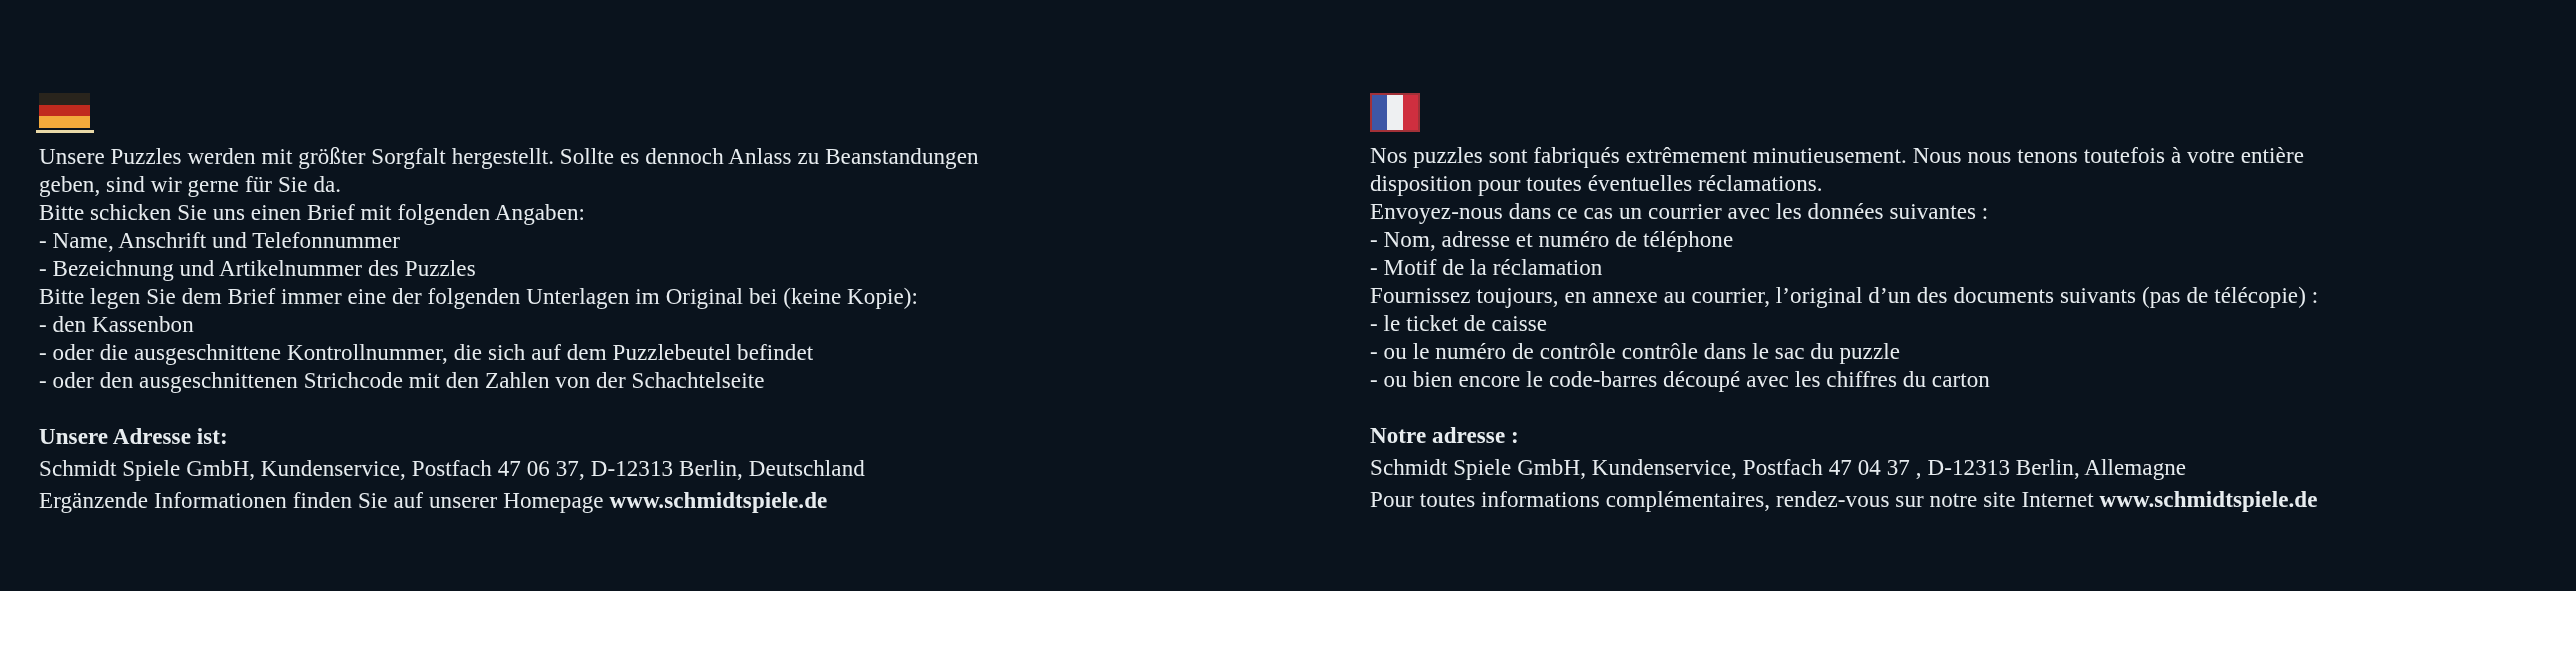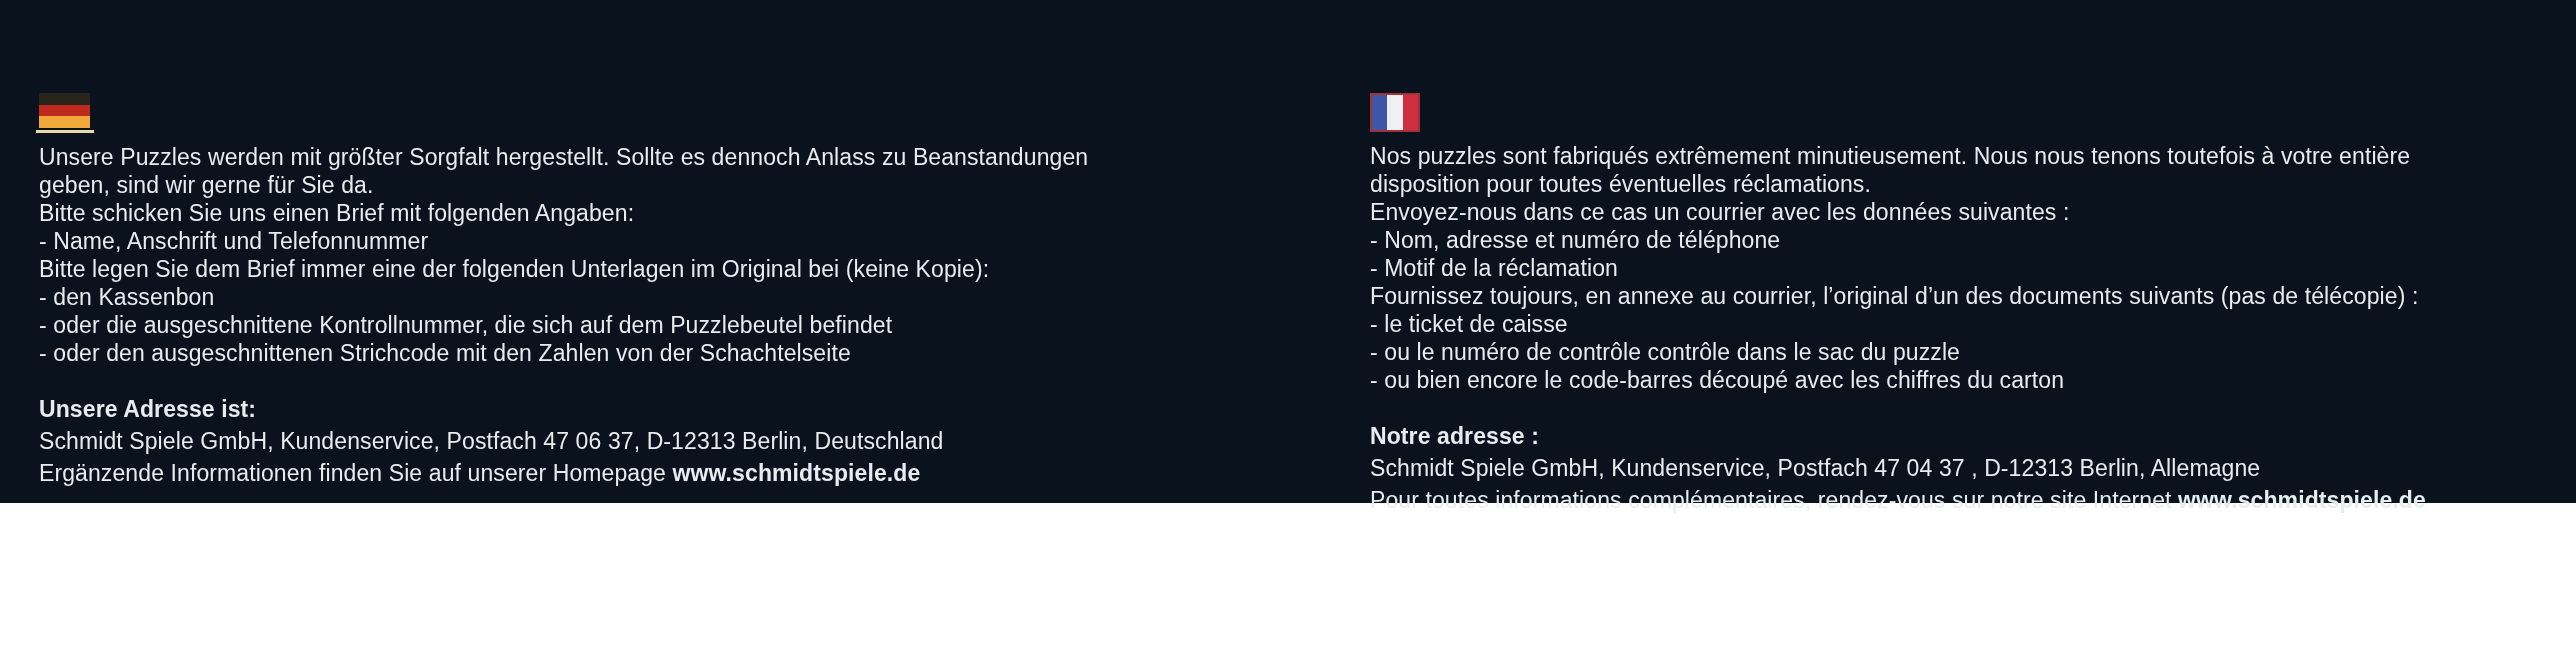"Unsere Puzzles werden mit größter" .panel { font-family: none -> Liberation Serif, serif; height: 503px -> 591px }
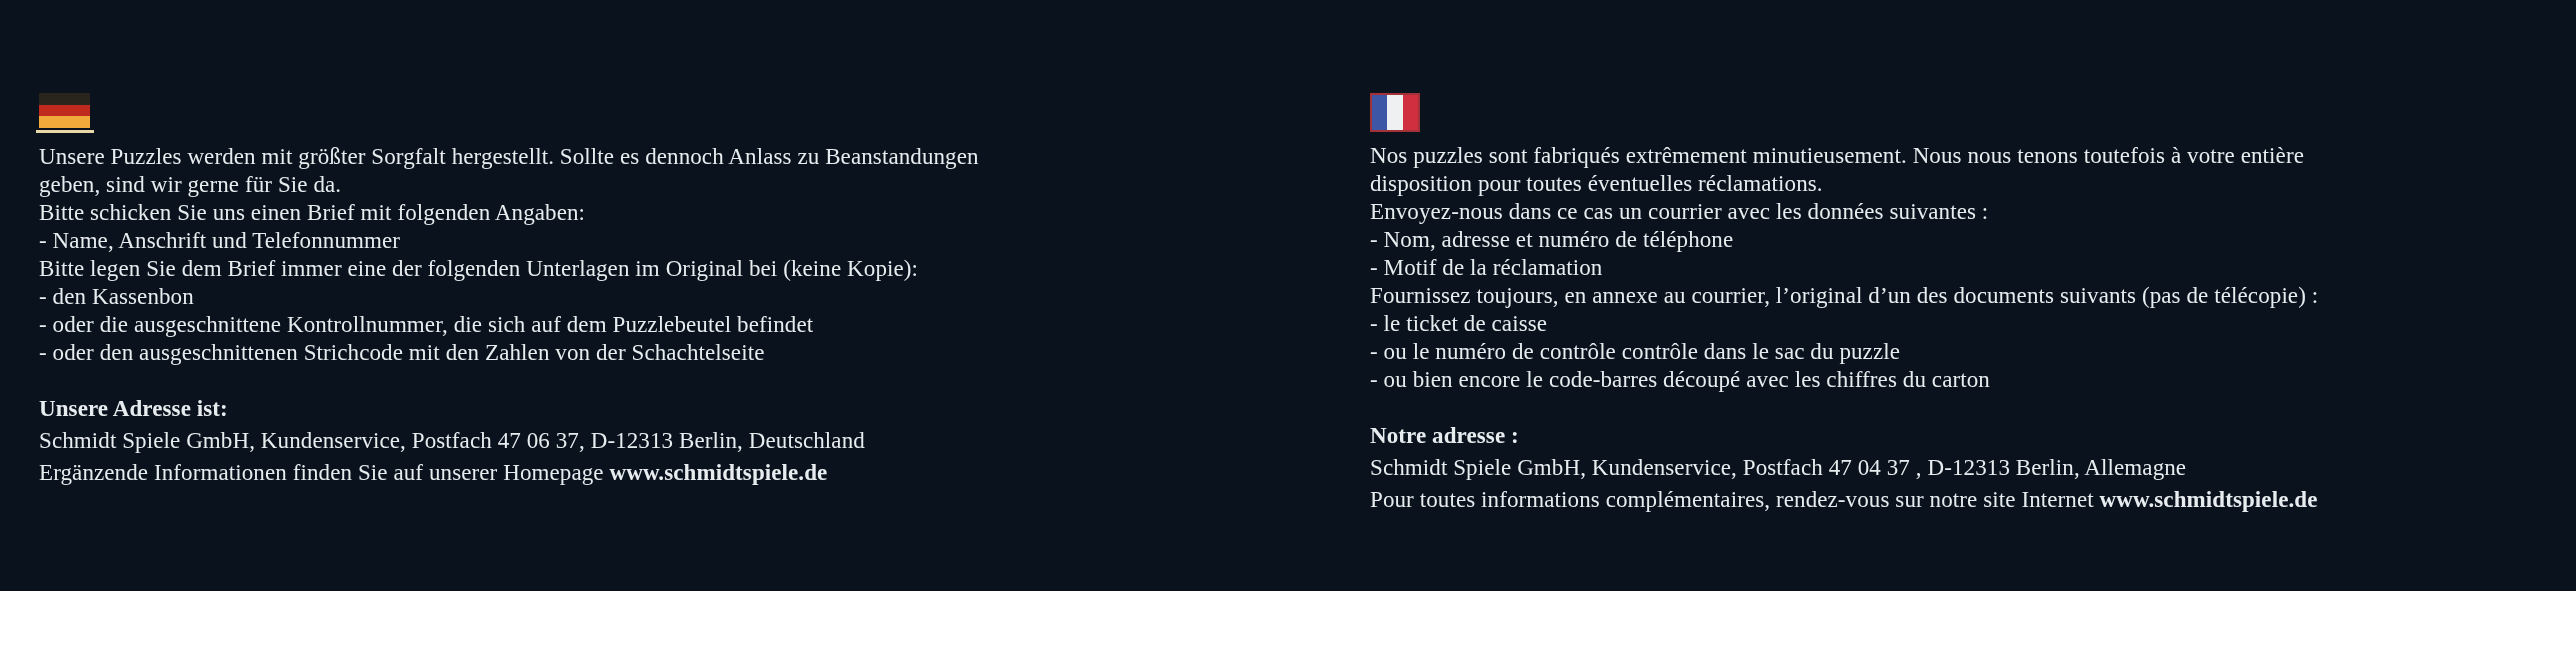"- Bezeichnung und Artikelnummer des" div.line { html: none -> <div><span>- Bezeichnung und Artikelnummer des Puzzles</span></div> }
